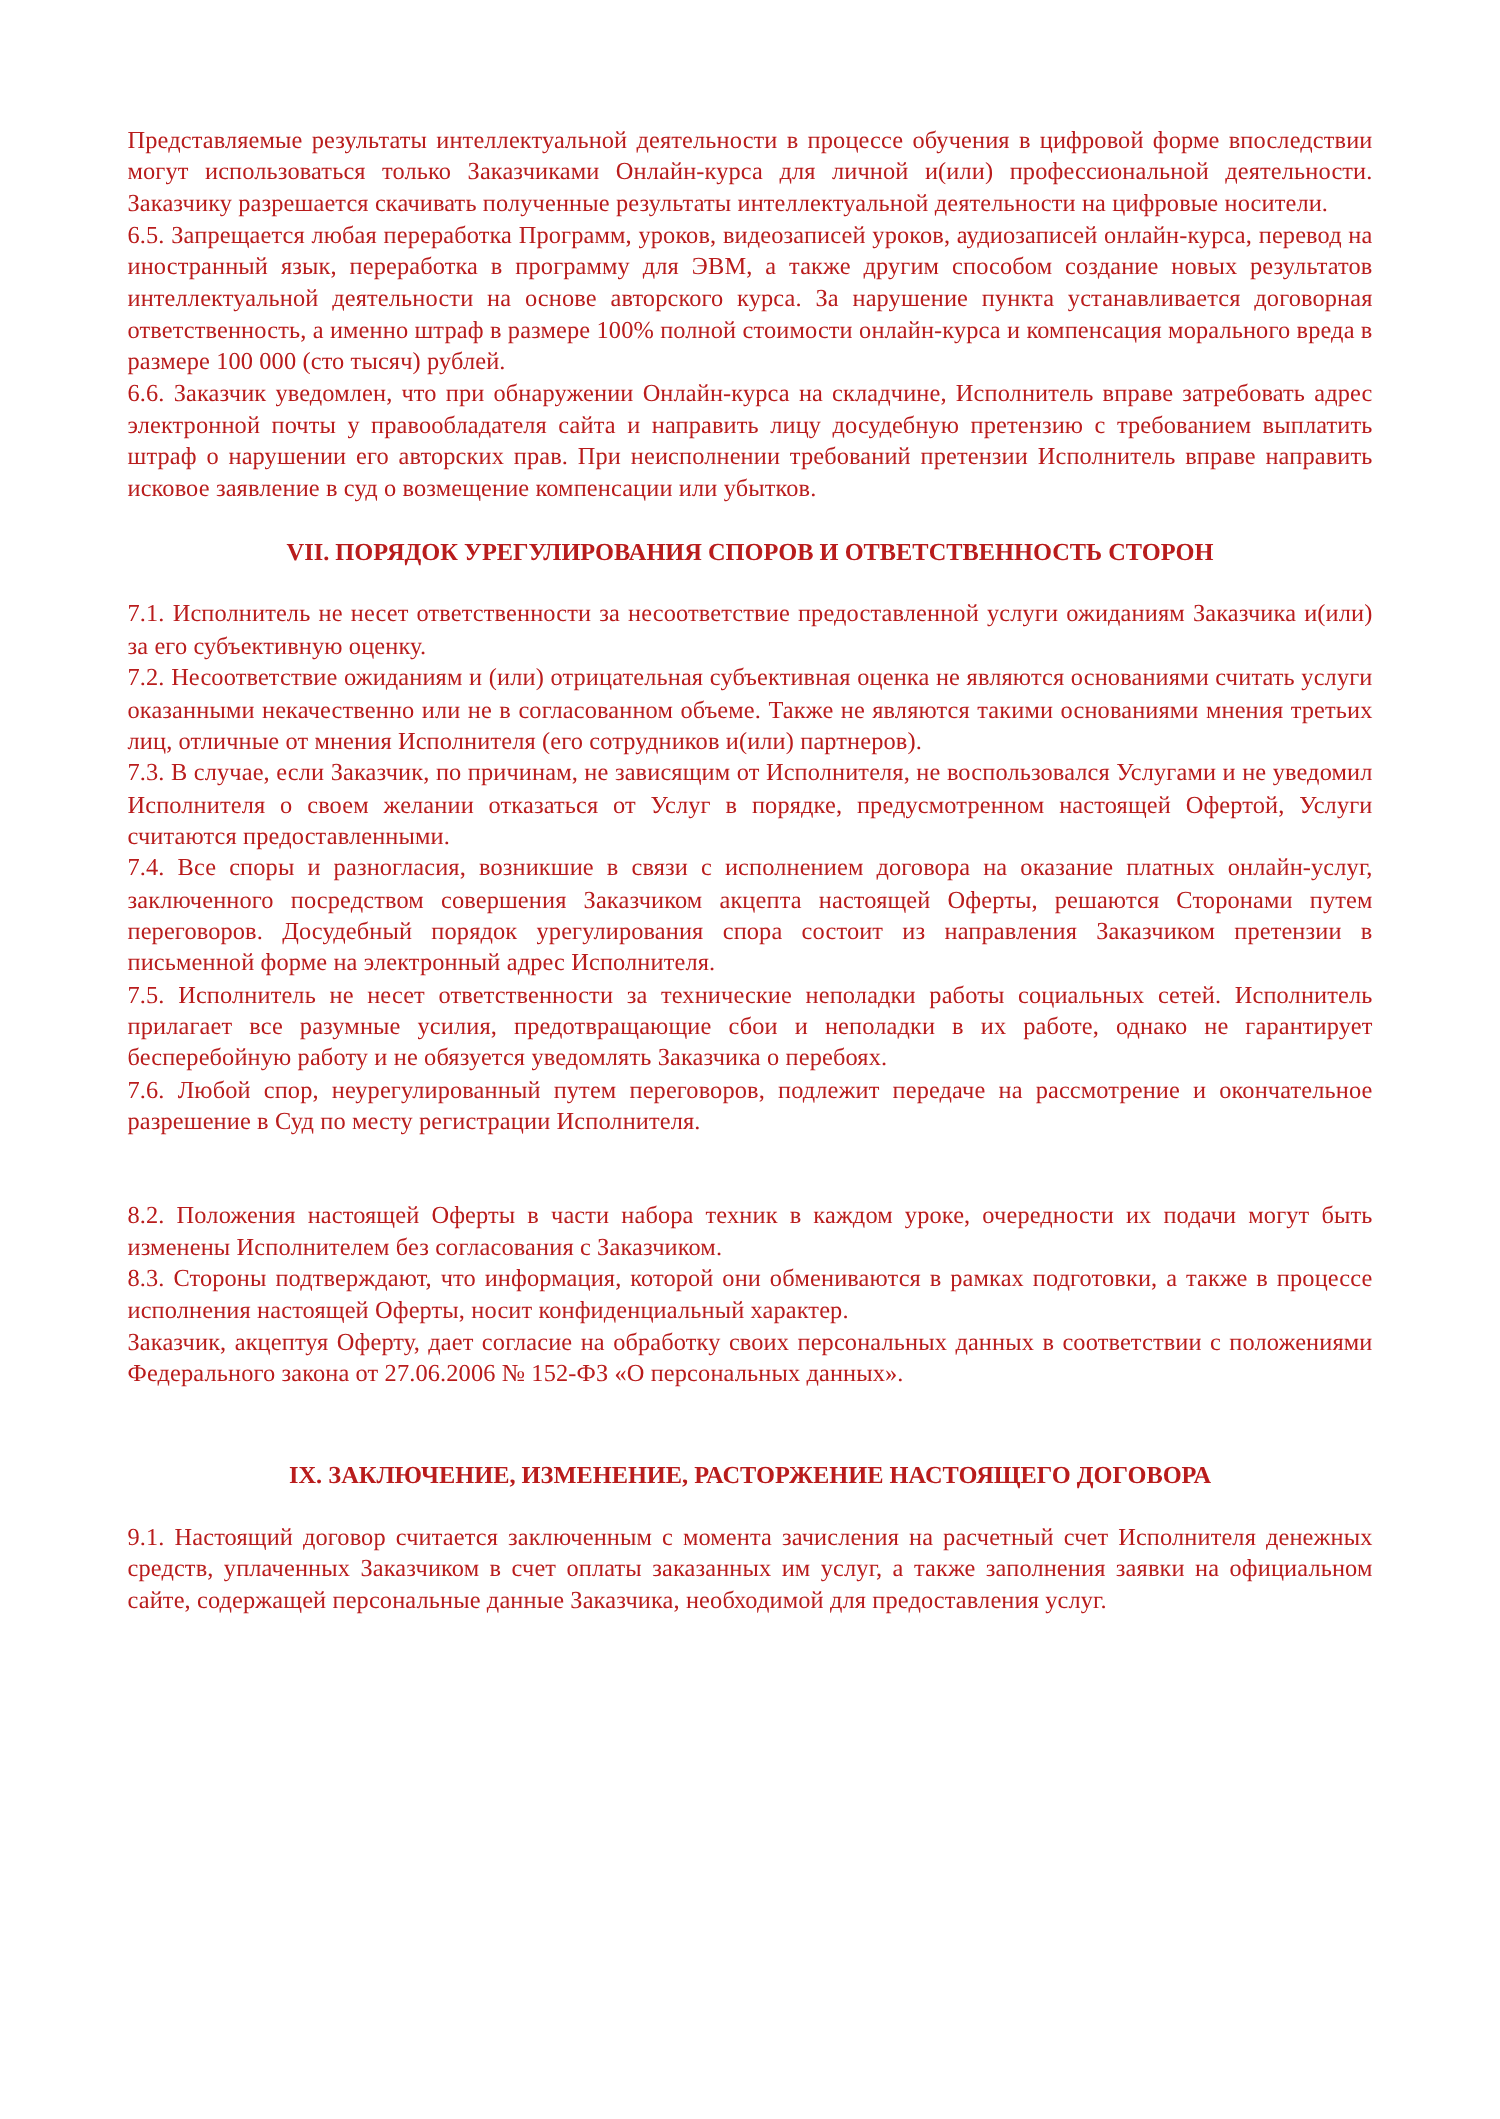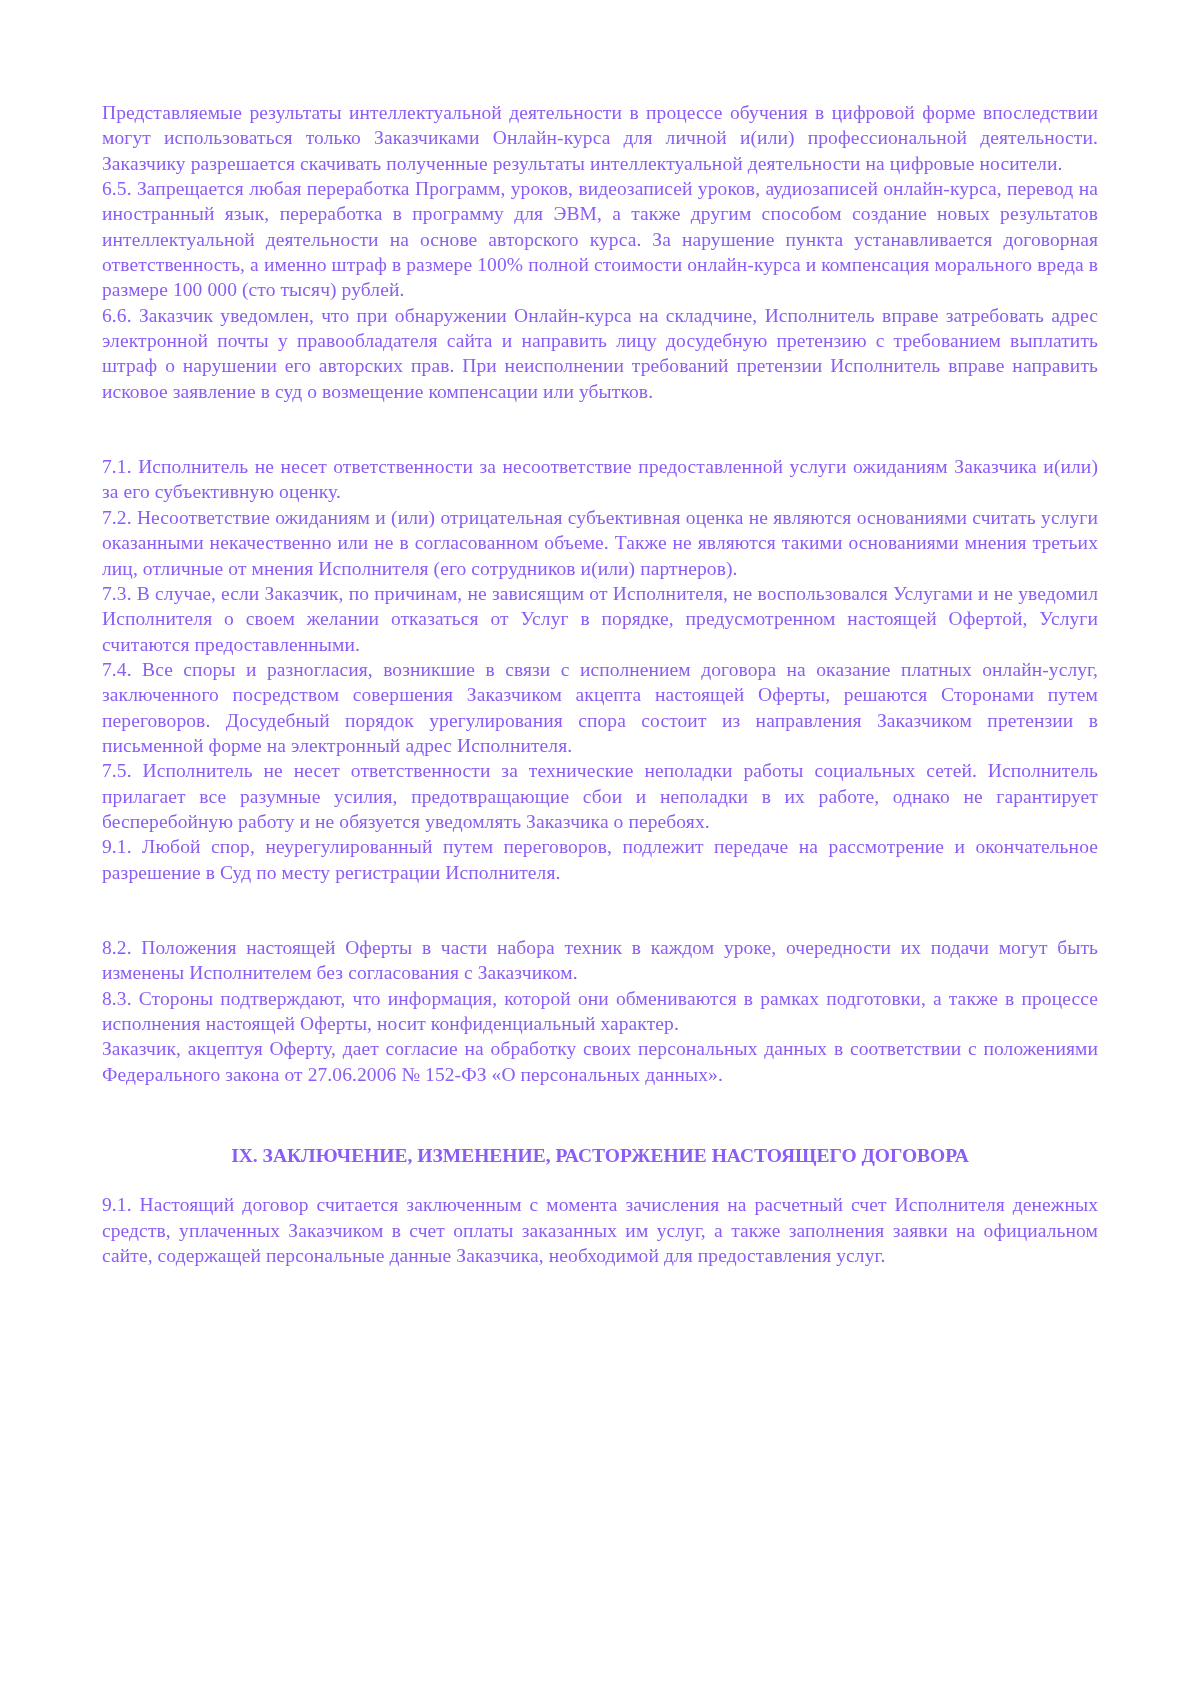"Представляемые результаты" .page { color: #8b5cf6 -> #b91c1c }
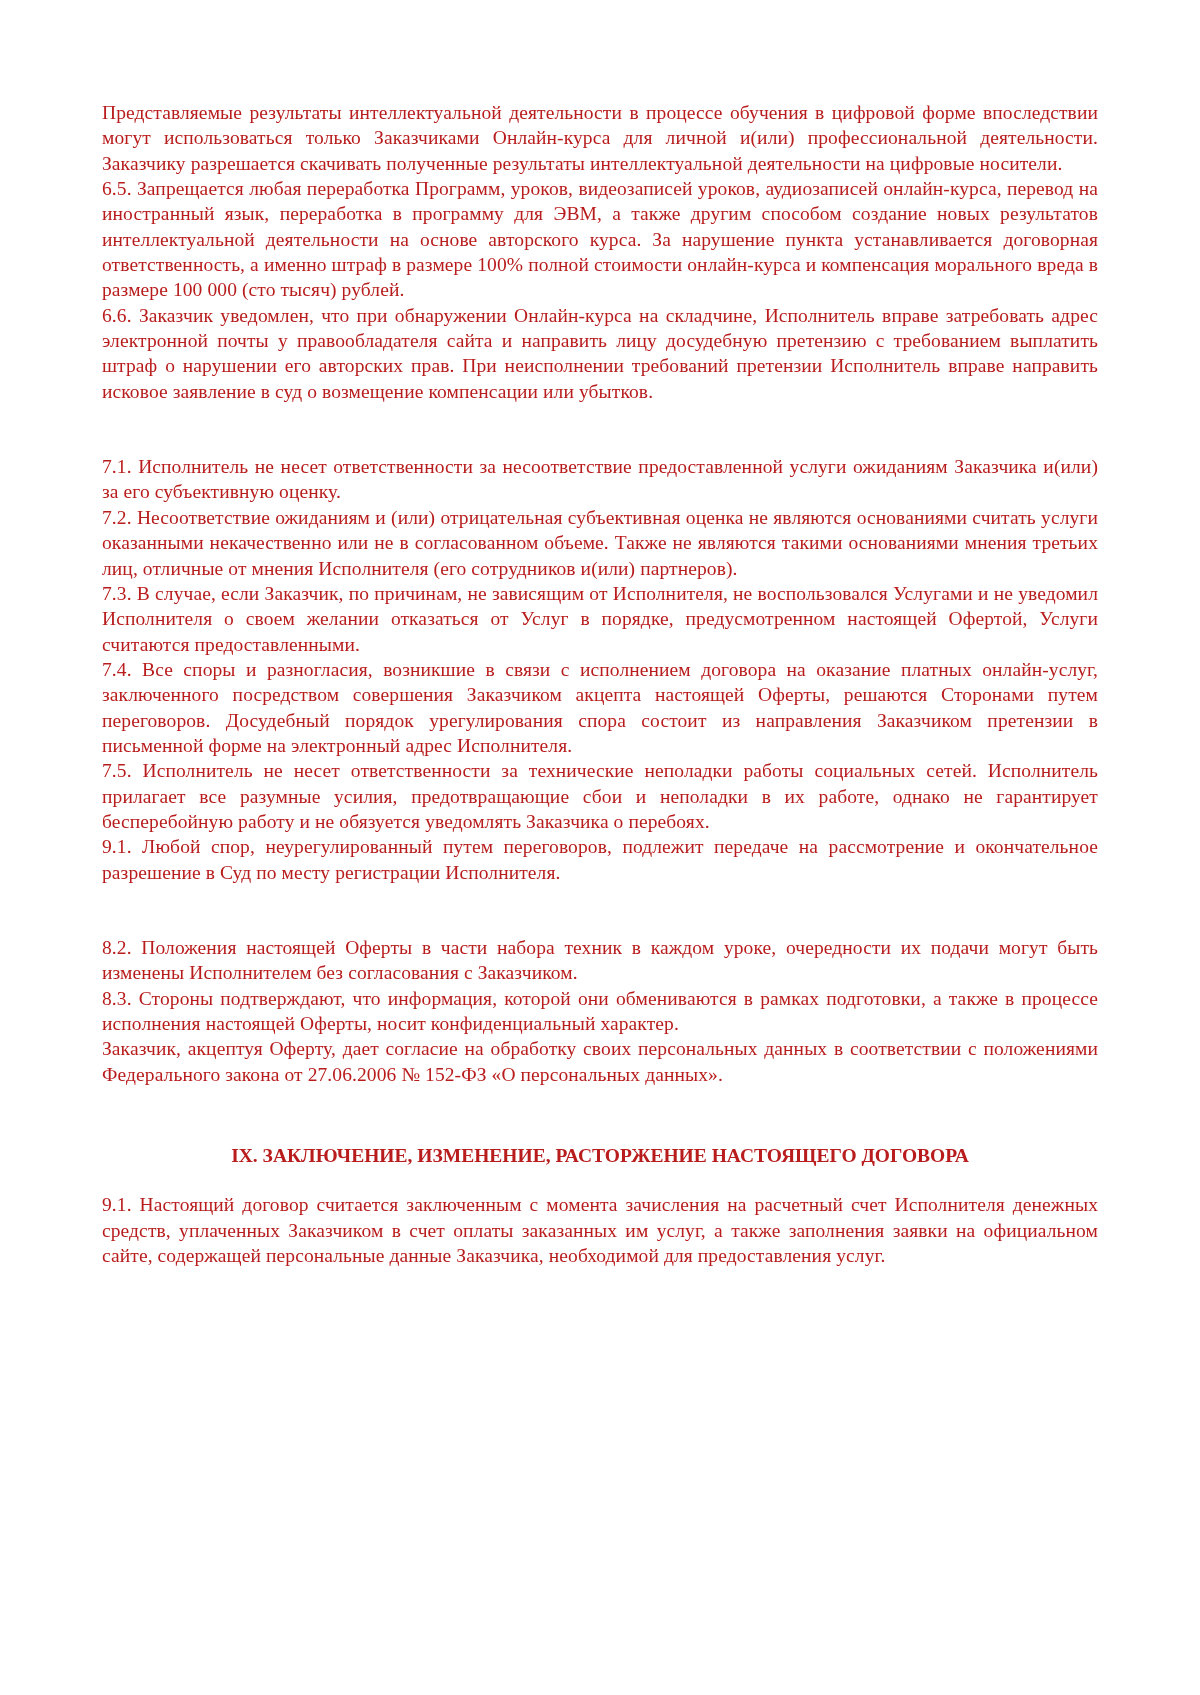"VII. ПОРЯДОК УРЕГУЛИРОВАНИЯ СПОРОВ И" h2.heading { html: none -> <h2>VII. ПОРЯДОК УРЕГУЛИРОВАНИЯ СПОРОВ И ОТВЕТСТВЕННОСТЬ СТОРОН</h2> }
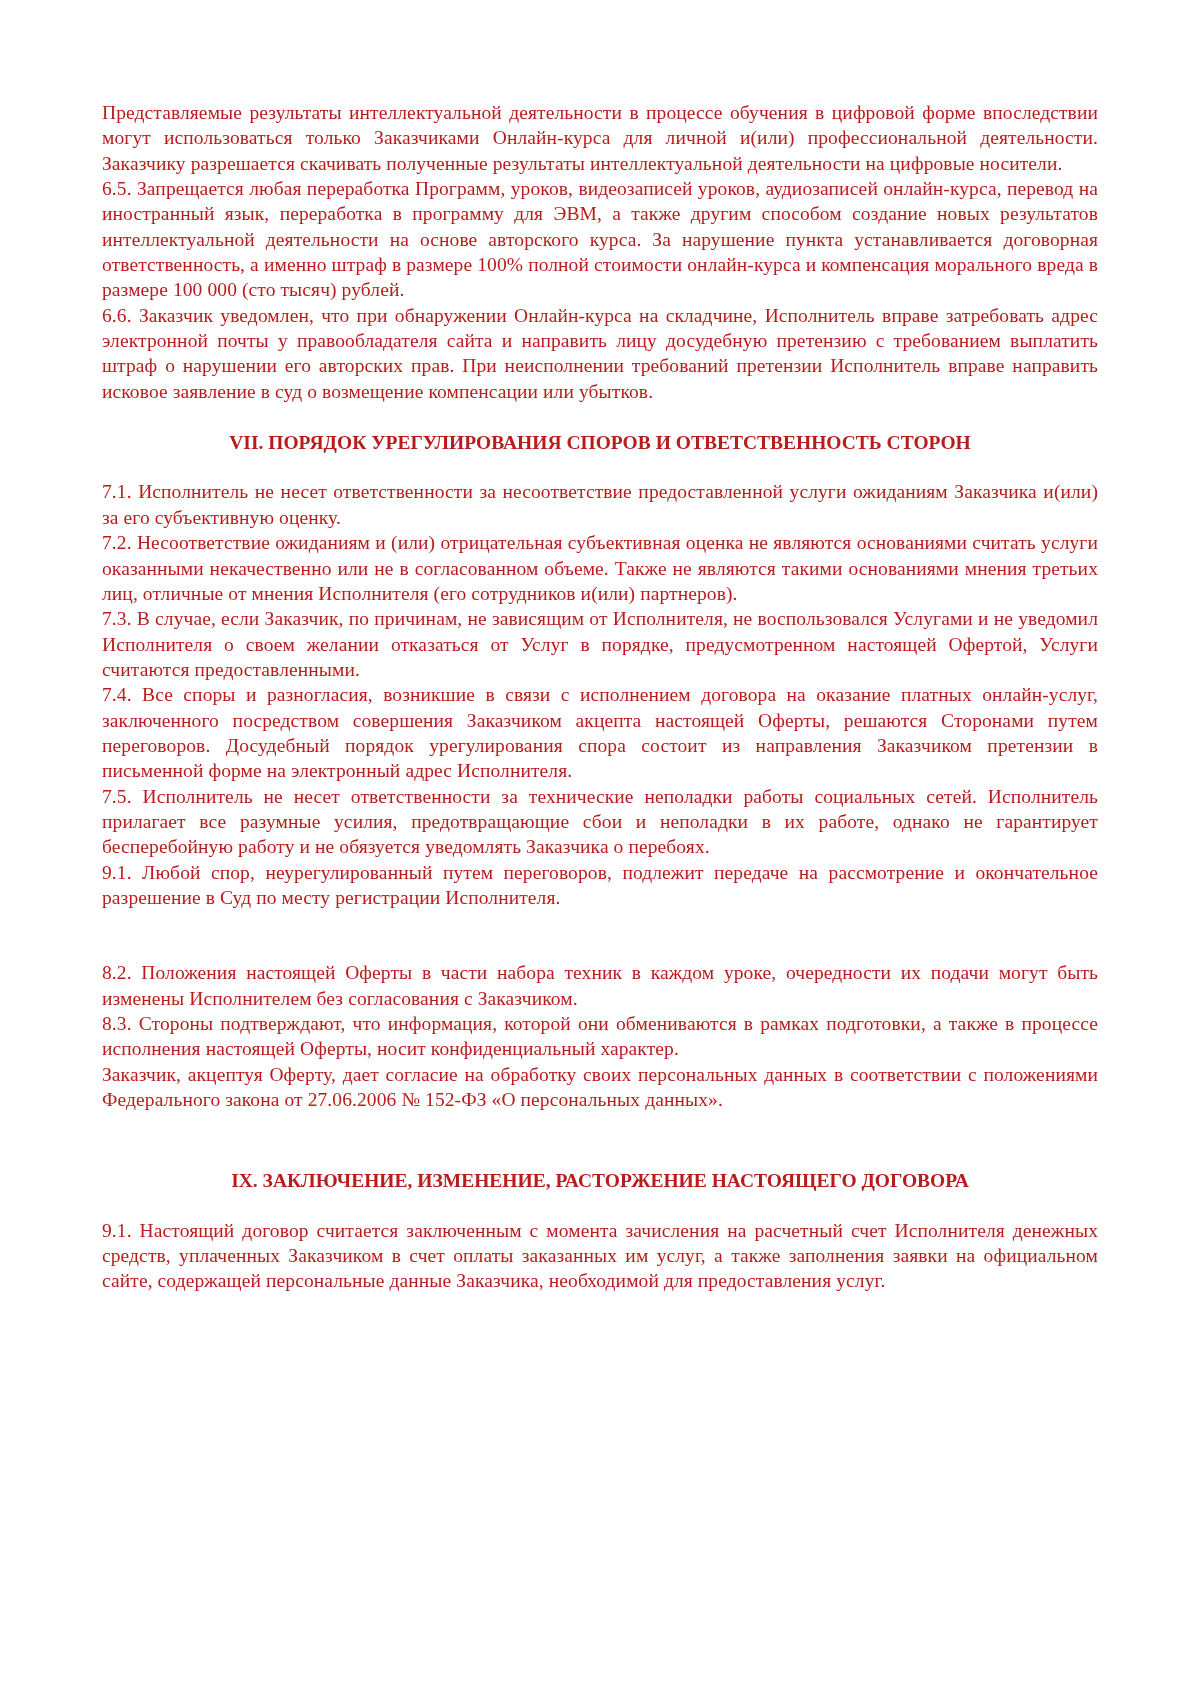"9.1. Любой спор, неурегулированный путем" p.para { text: 9.1 -> 7.6 }
